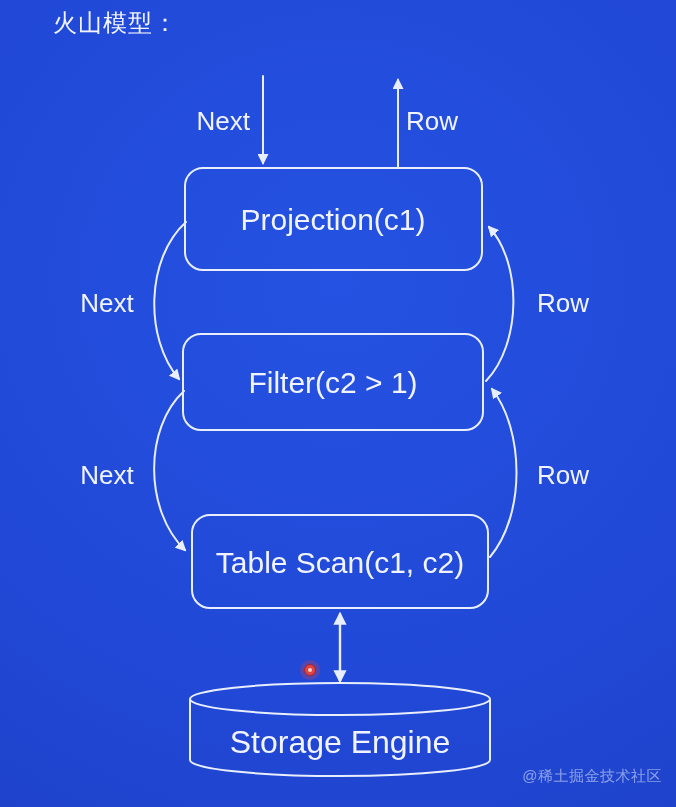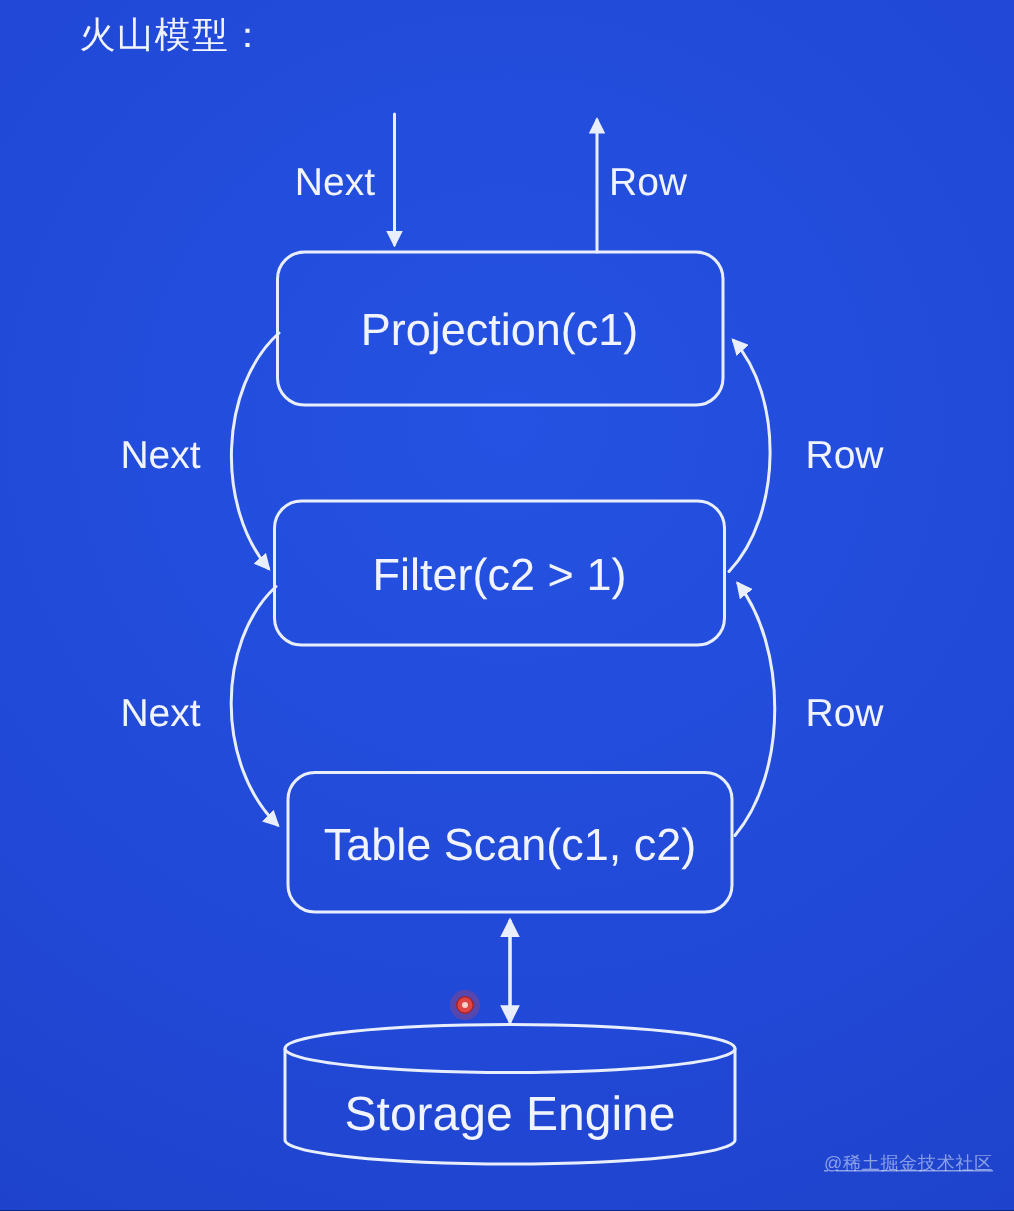"@稀土掘金技术社区" .watermark { font-size: 12px -> 15px; text-decoration: underline -> none }
